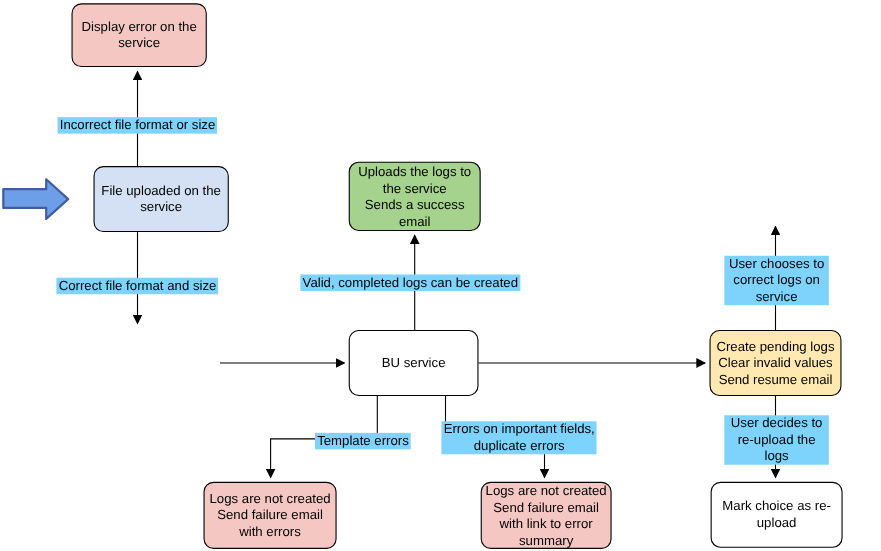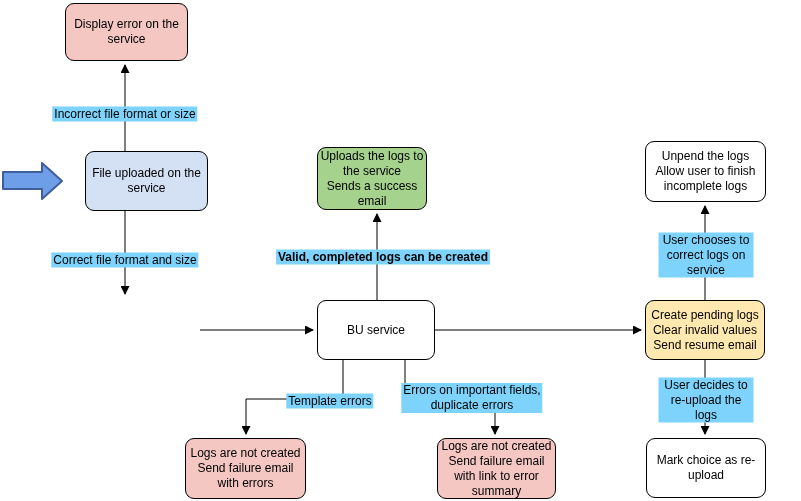"Uploads the logs to" .n-green { width: 110px -> 120px }
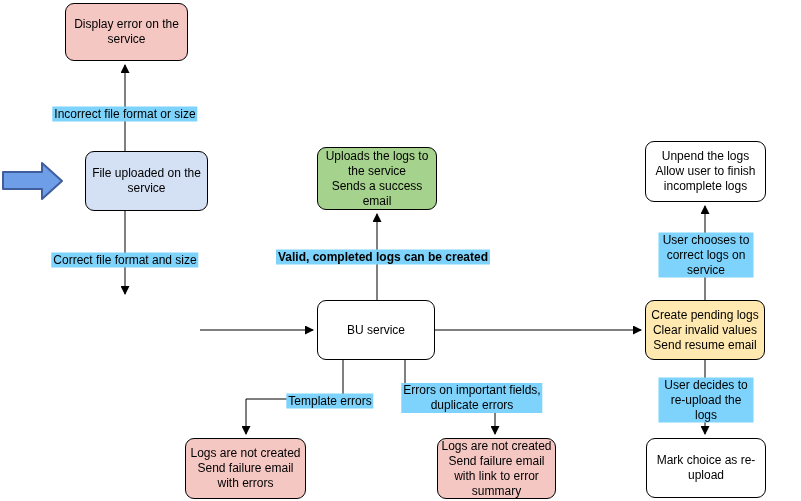"Unpend the logs" div.node { html: <div>Unpend the logs Allow user to finish incomplete logs</div> -> none }
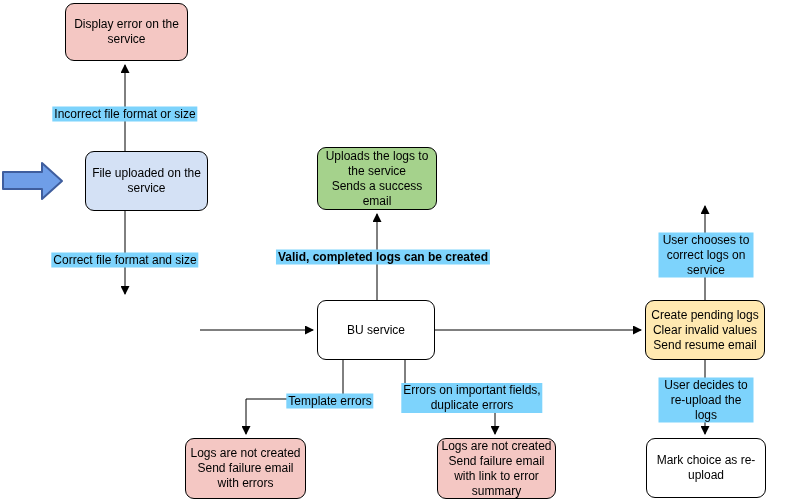"Valid, completed logs can be" .l-valid { font-weight: bold -> none; left: 383px -> 373px }
